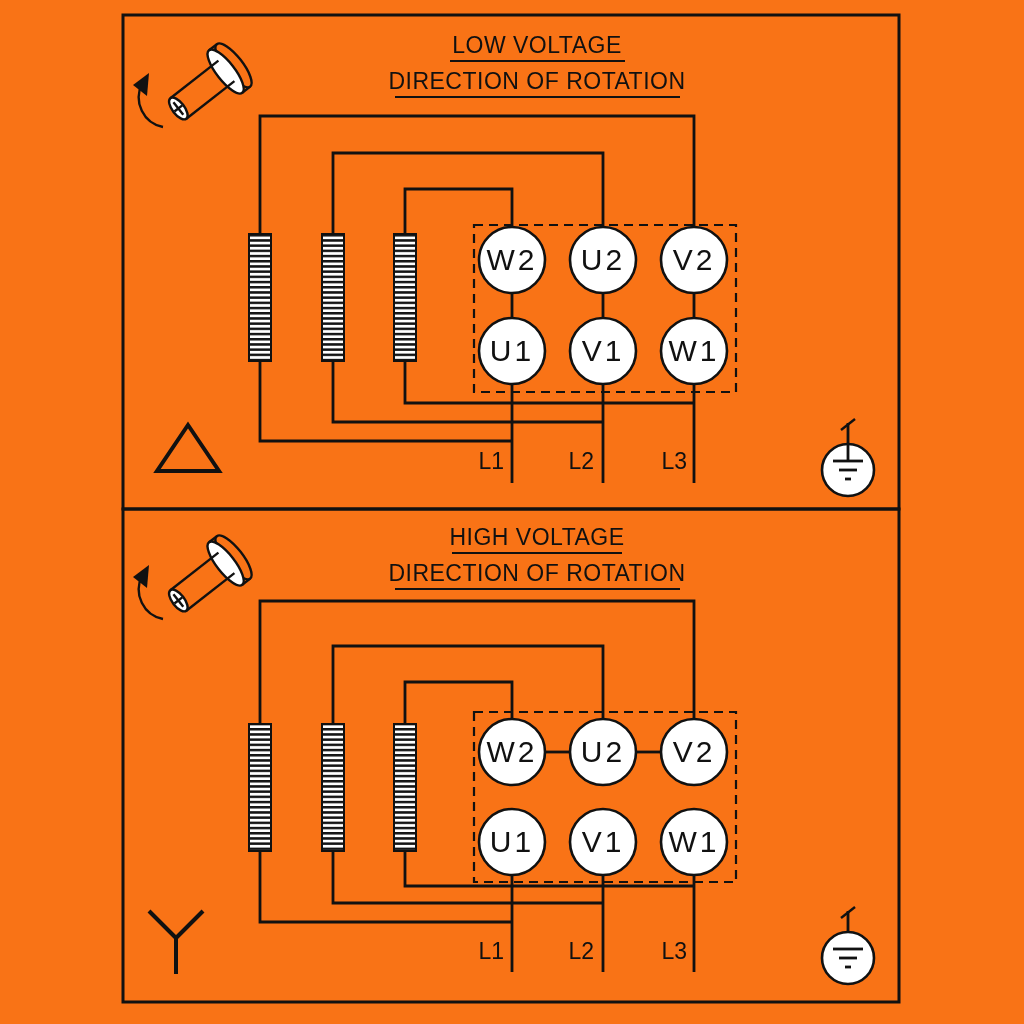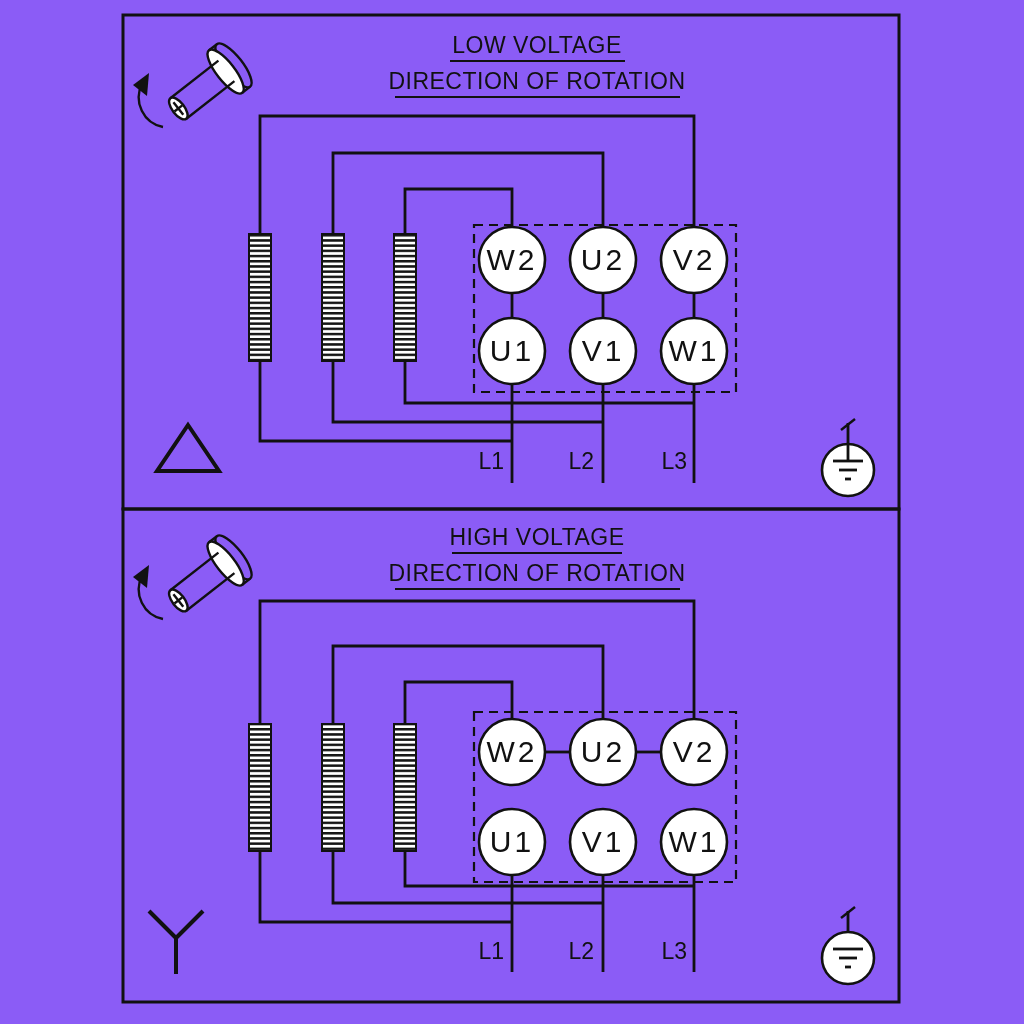"LOW VOLTAGE" .page { background: #8b5cf6 -> #f97316 }
